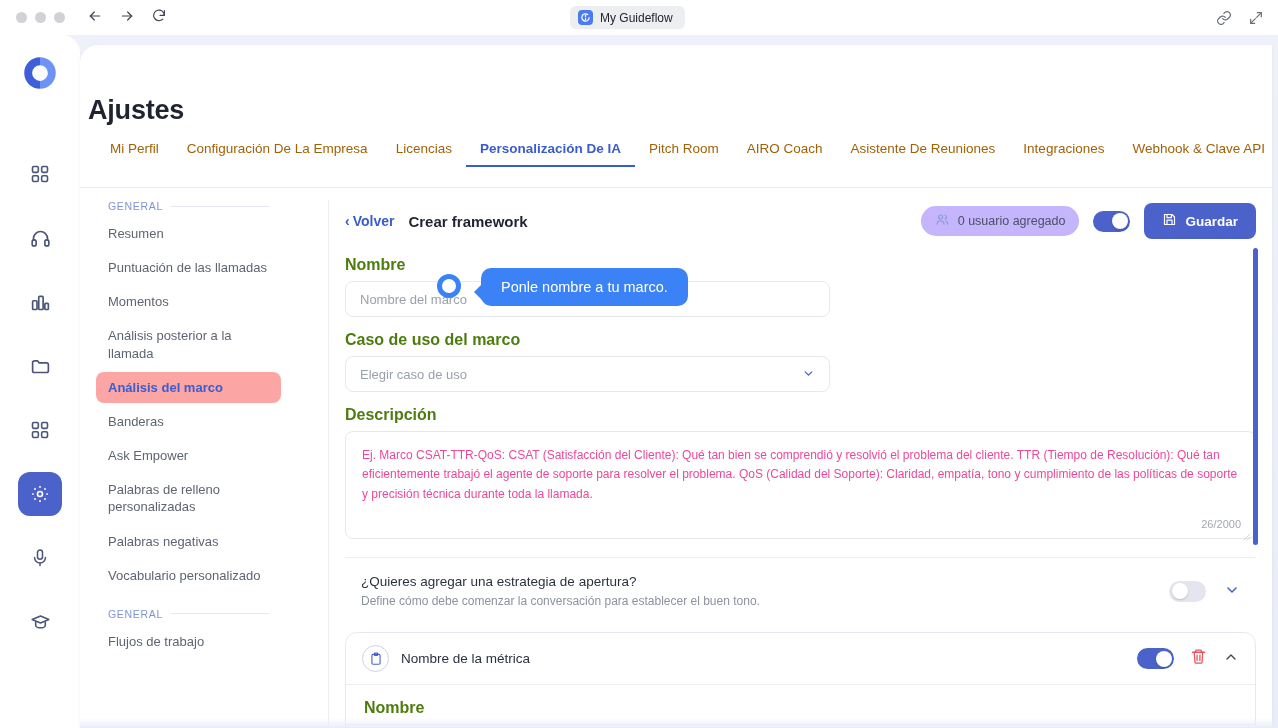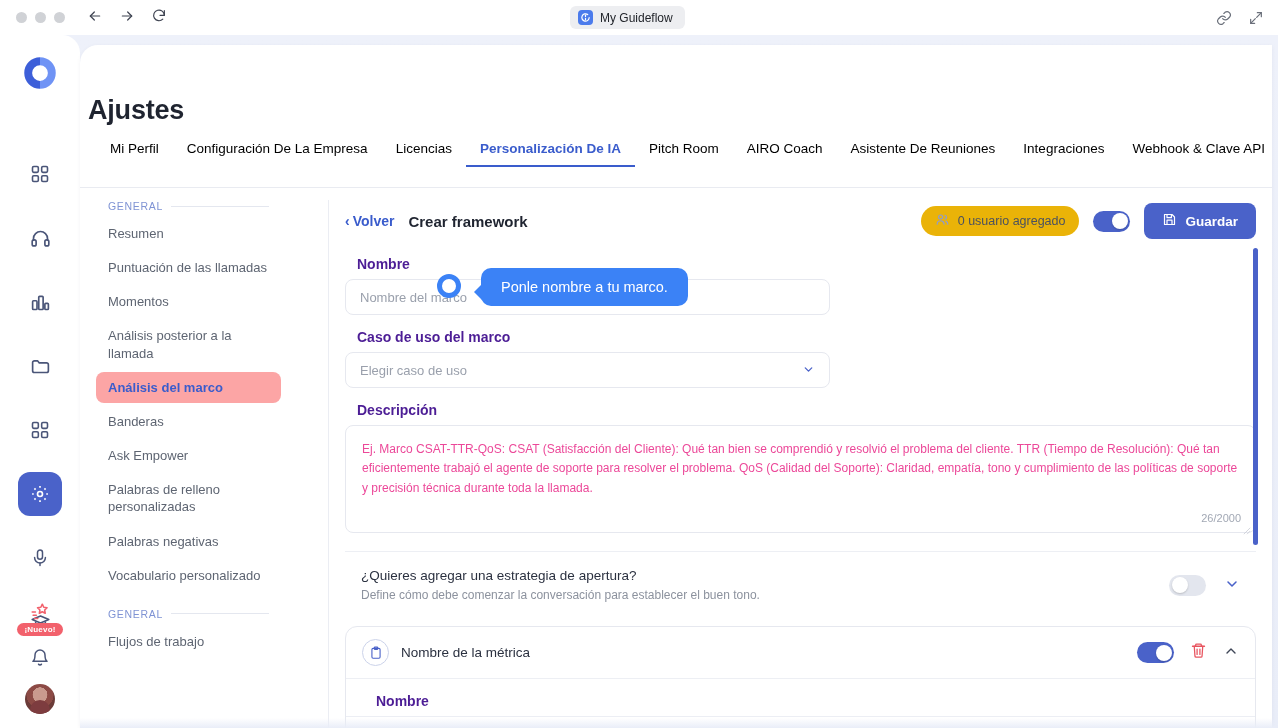"Mi Perfil" .tab { color: #000000 -> #a16207 }
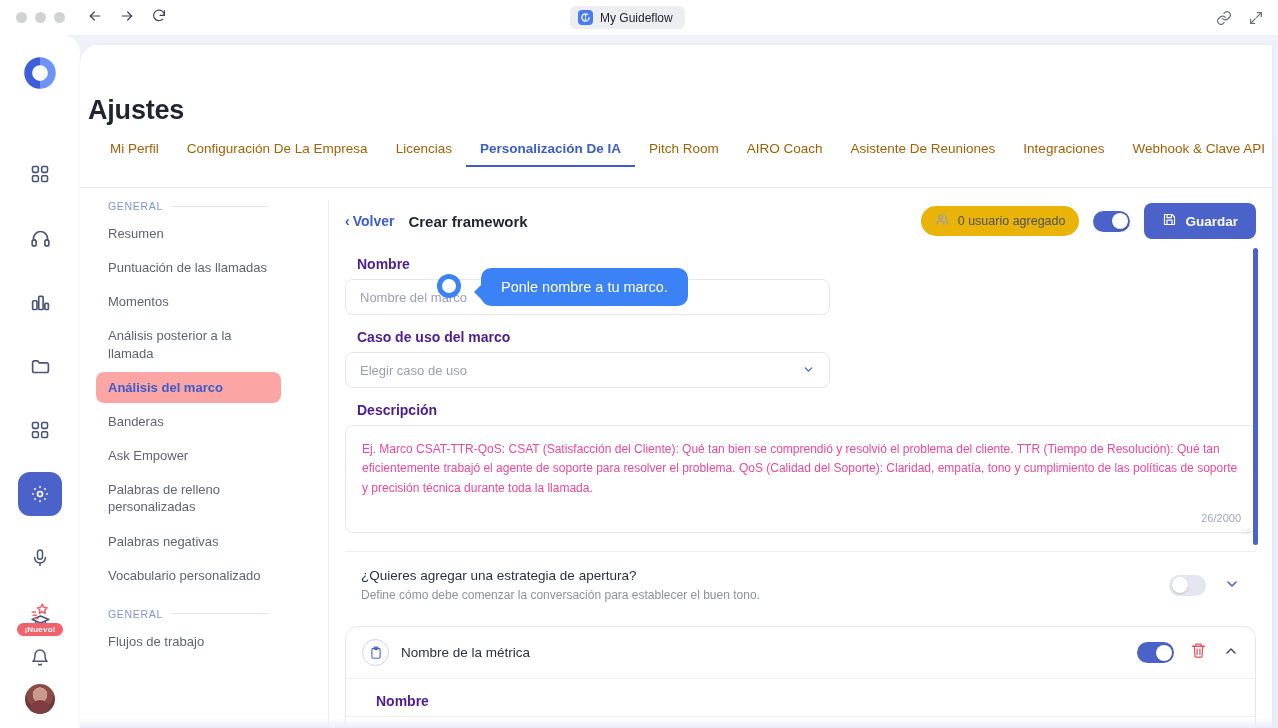"0 usuario agregado" .users-pill { background: #eab308 -> #c4b5fd }
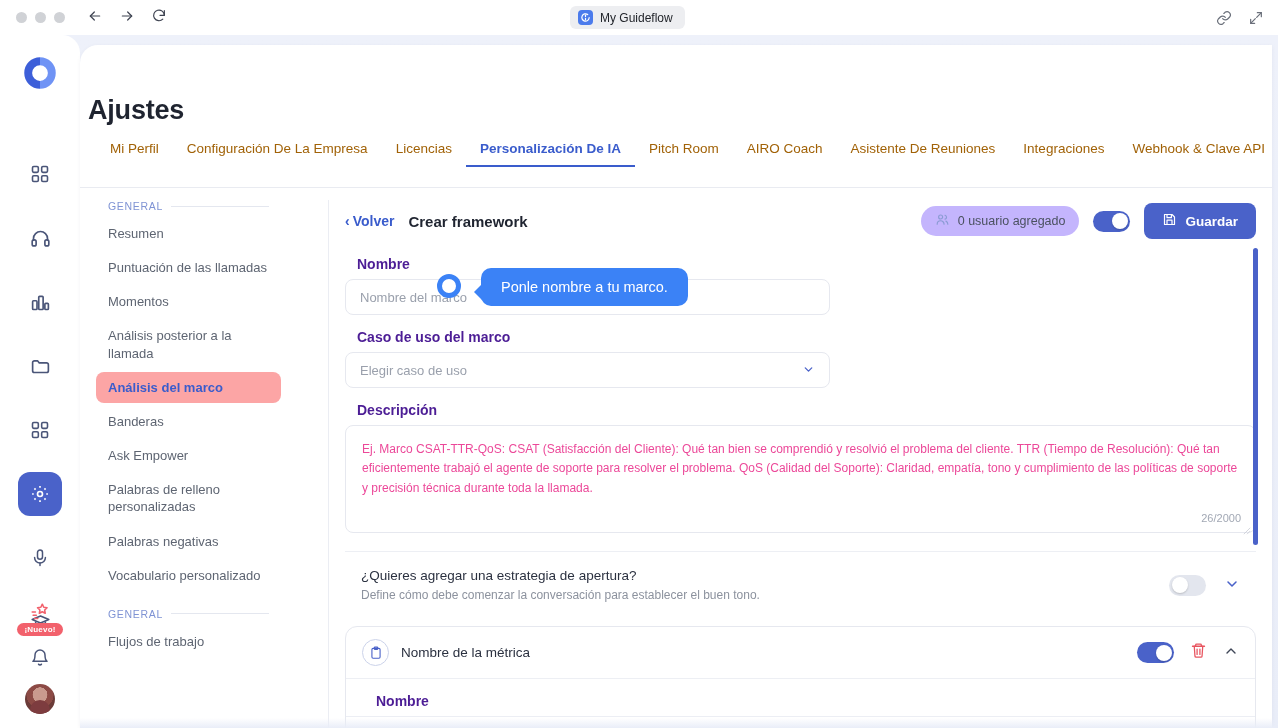"Nombre" .form-label { color: #4c1d95 -> #4d7c0f; font-size: 14px -> 16px; margin: 14px 12px 7px -> 14px 0 7px }
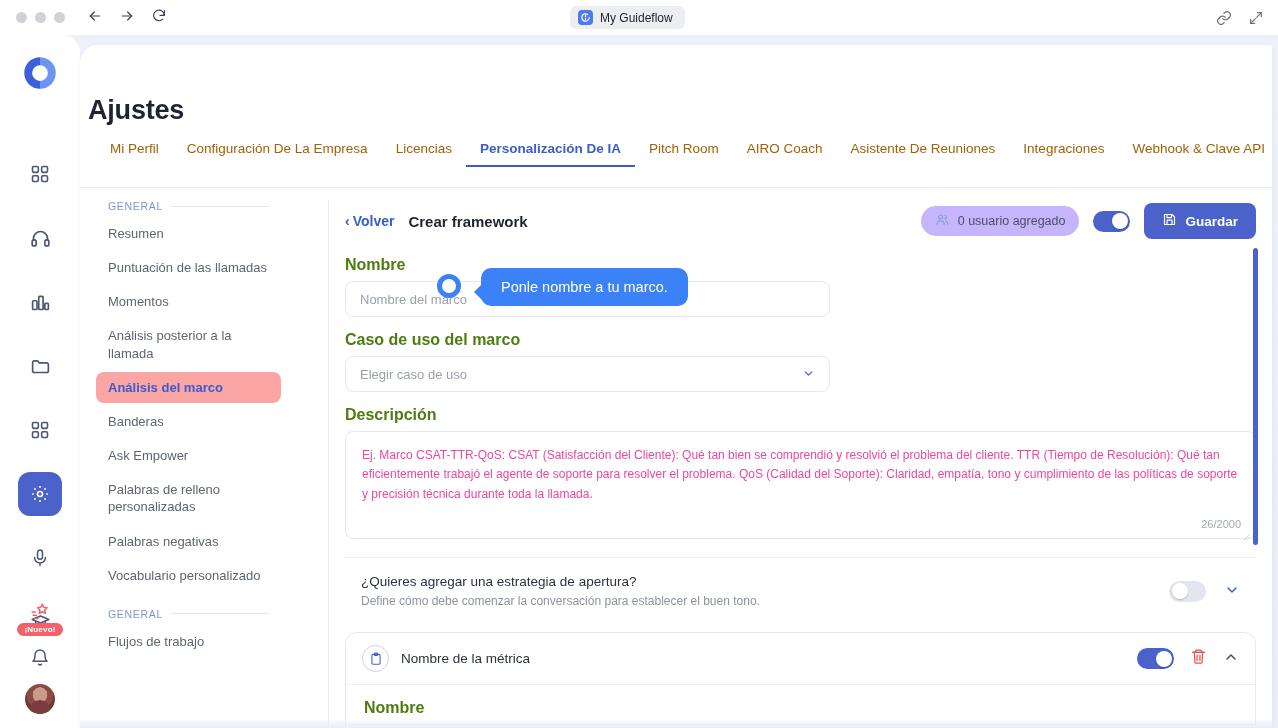"¡Nuevo!" div.rail-bottom { html: <div> <div> <span> <svg> <path></path> <line></line> <line></line> <line></line> </svg> </span> <span>¡Nuevo!</span> </div> <span> <svg> <path></path> <path></path> </svg> </span> <span></span> </div> -> none }
